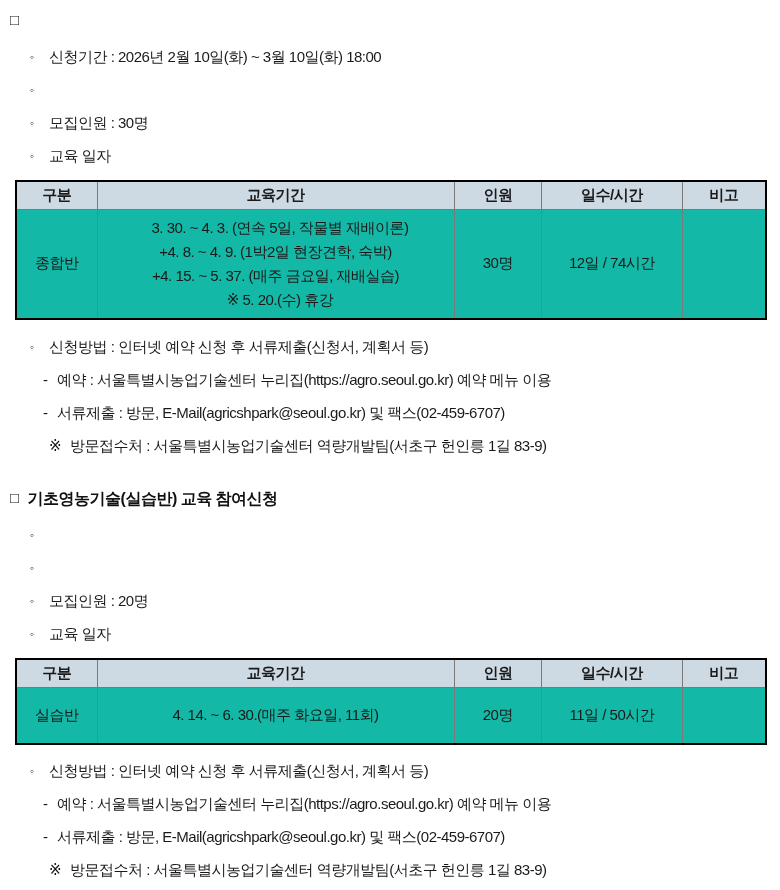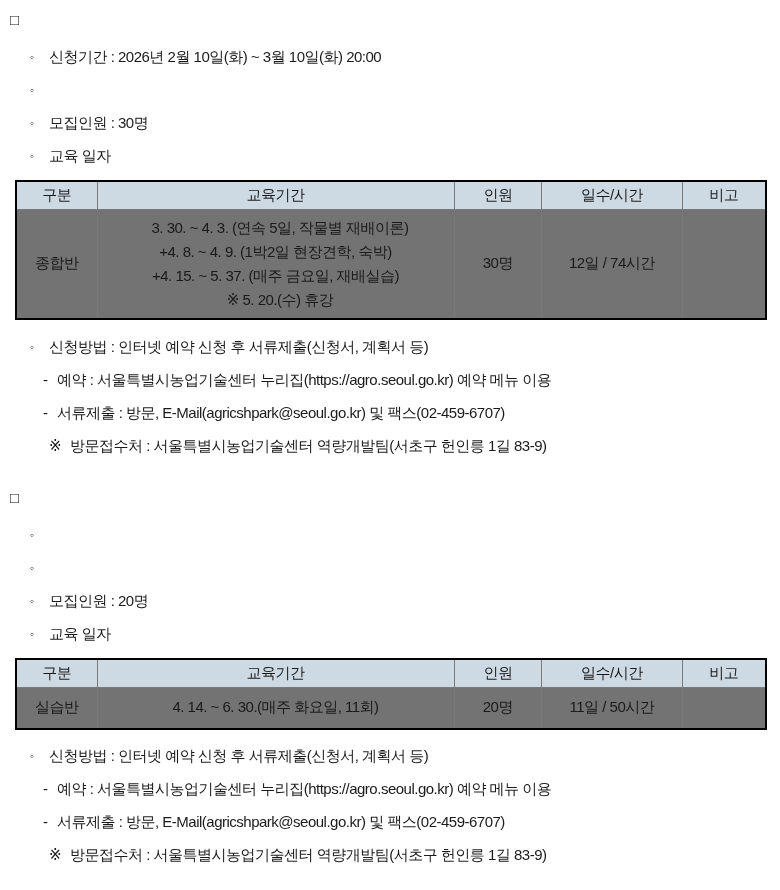"신청기간 : 2026년 2월 10일(화)" span.tx { text: 20:00 -> 18:00 }
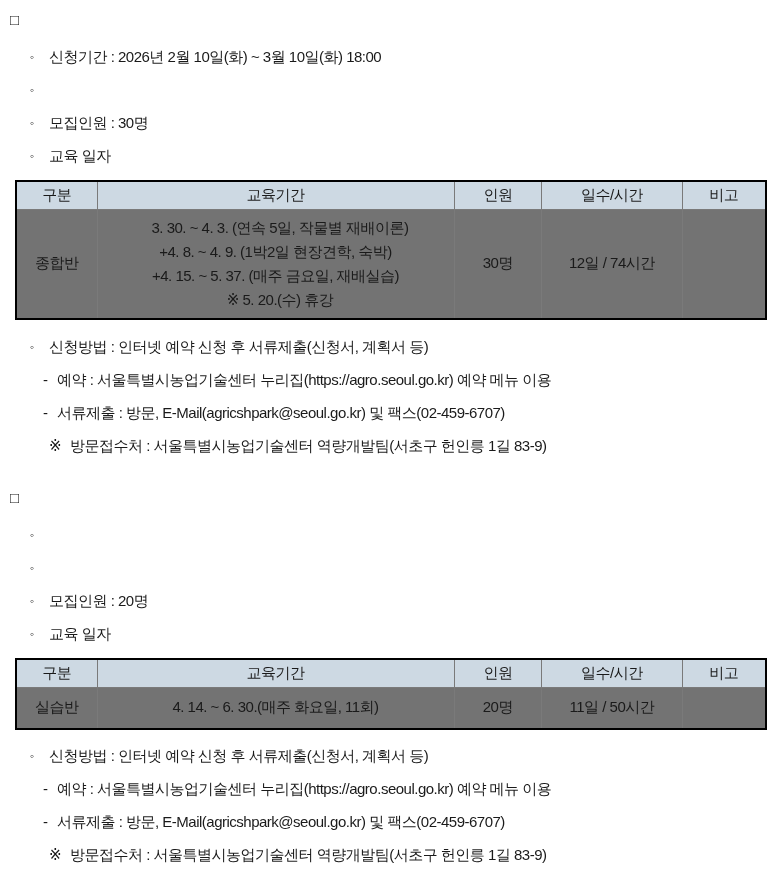"구분" table.edu th { font-weight: normal -> bold }
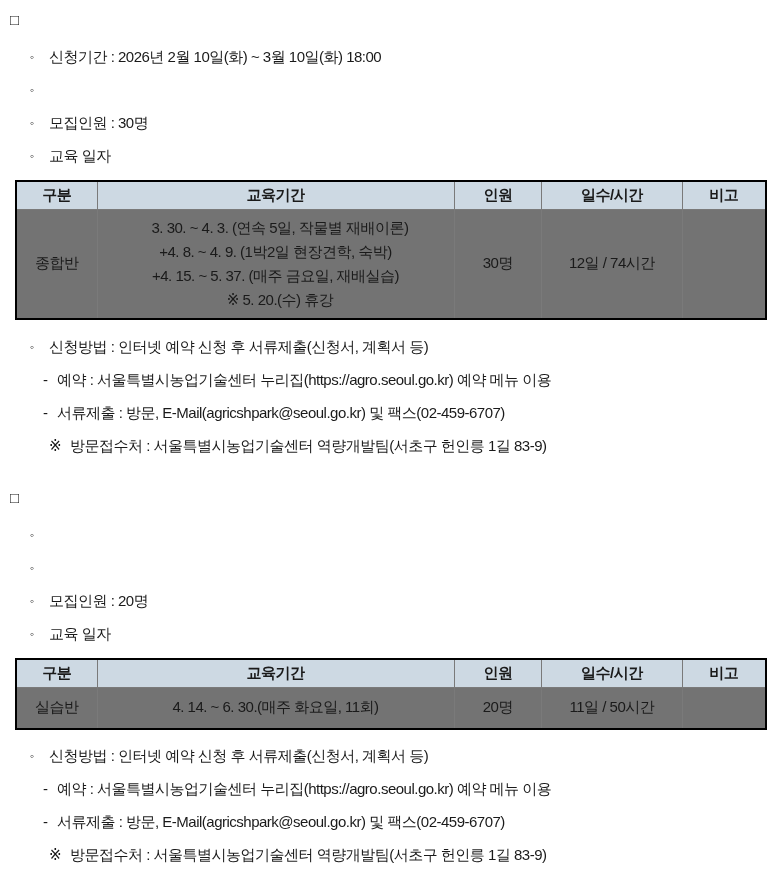"3. 30. ~ 4. 3." table.edu td { background: #737373 -> #14b8a6 }
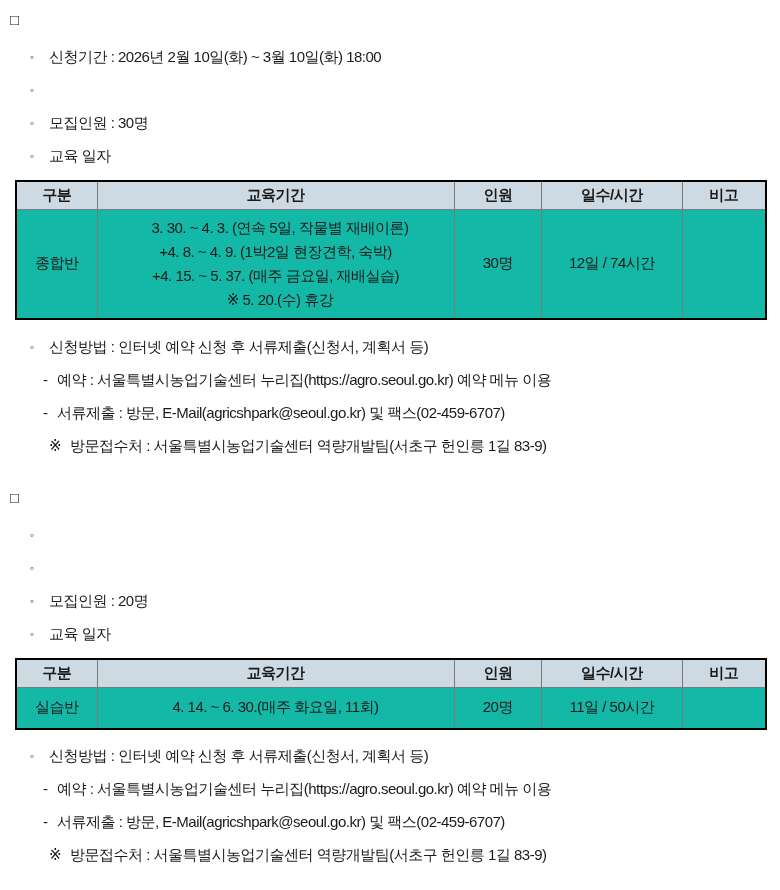"기초영농기술(실습반) 교육 참여신청" span { html: none -> <span>기초영농기술(실습반) 교육 참여신청</span> }
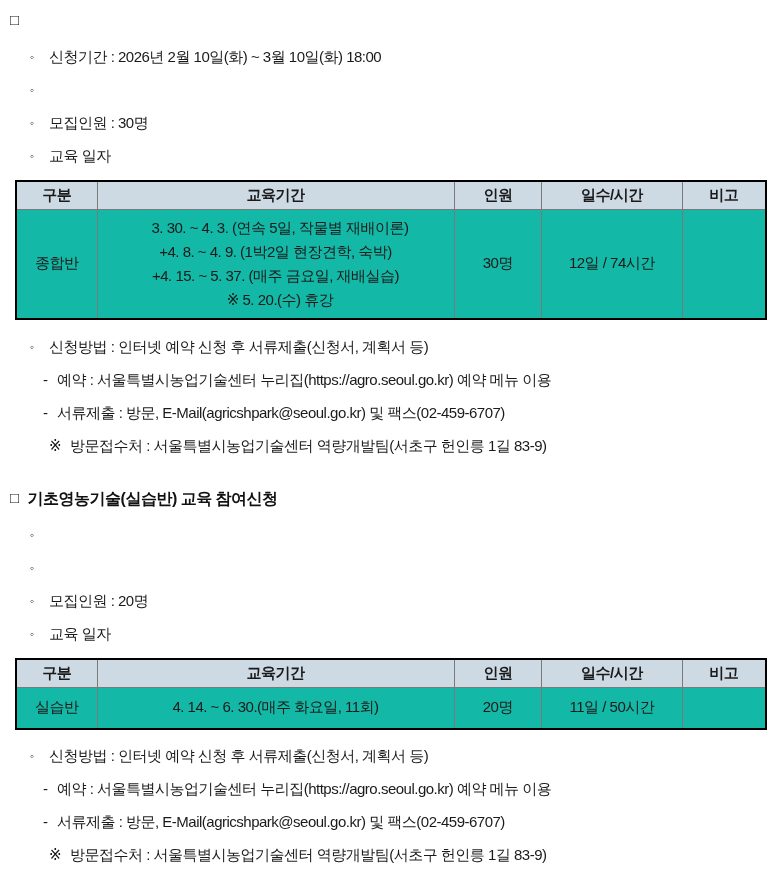"실습반" .t2 td { height: 42px -> 57px }
